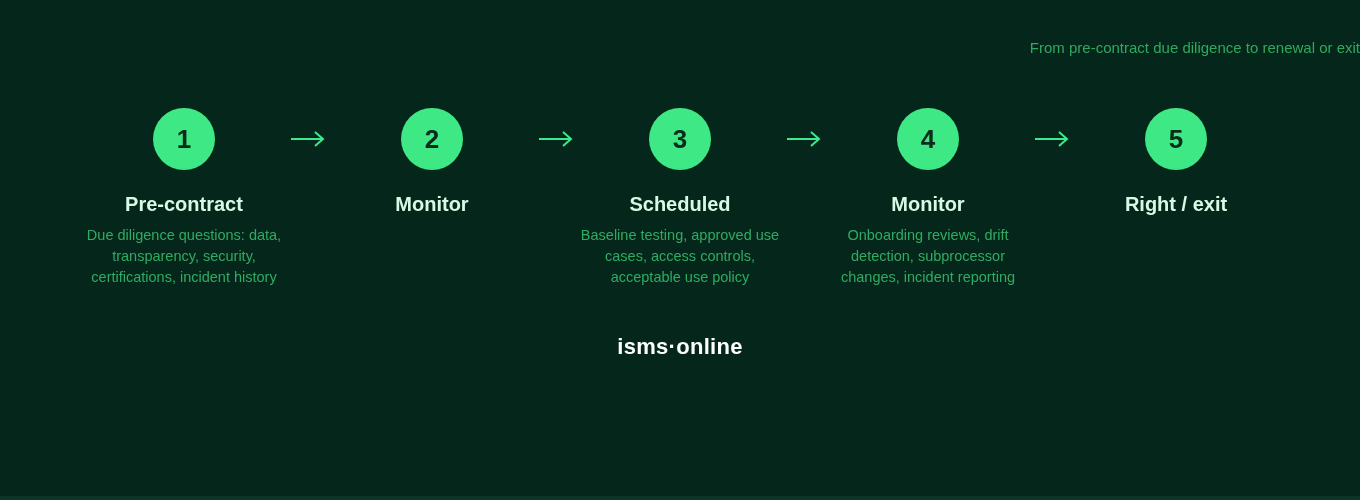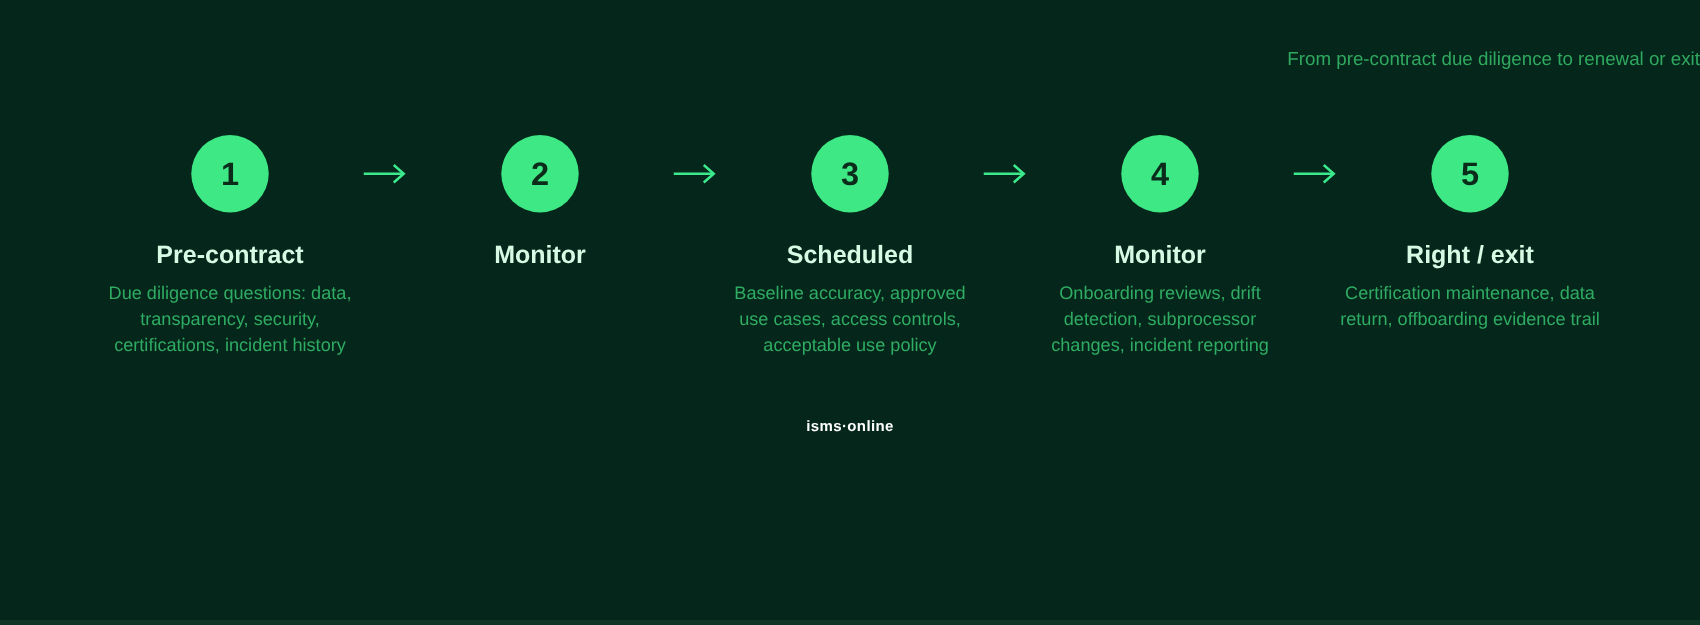"Baseline accuracy, approved use cases," div.step-desc { text: accuracy -> testing }
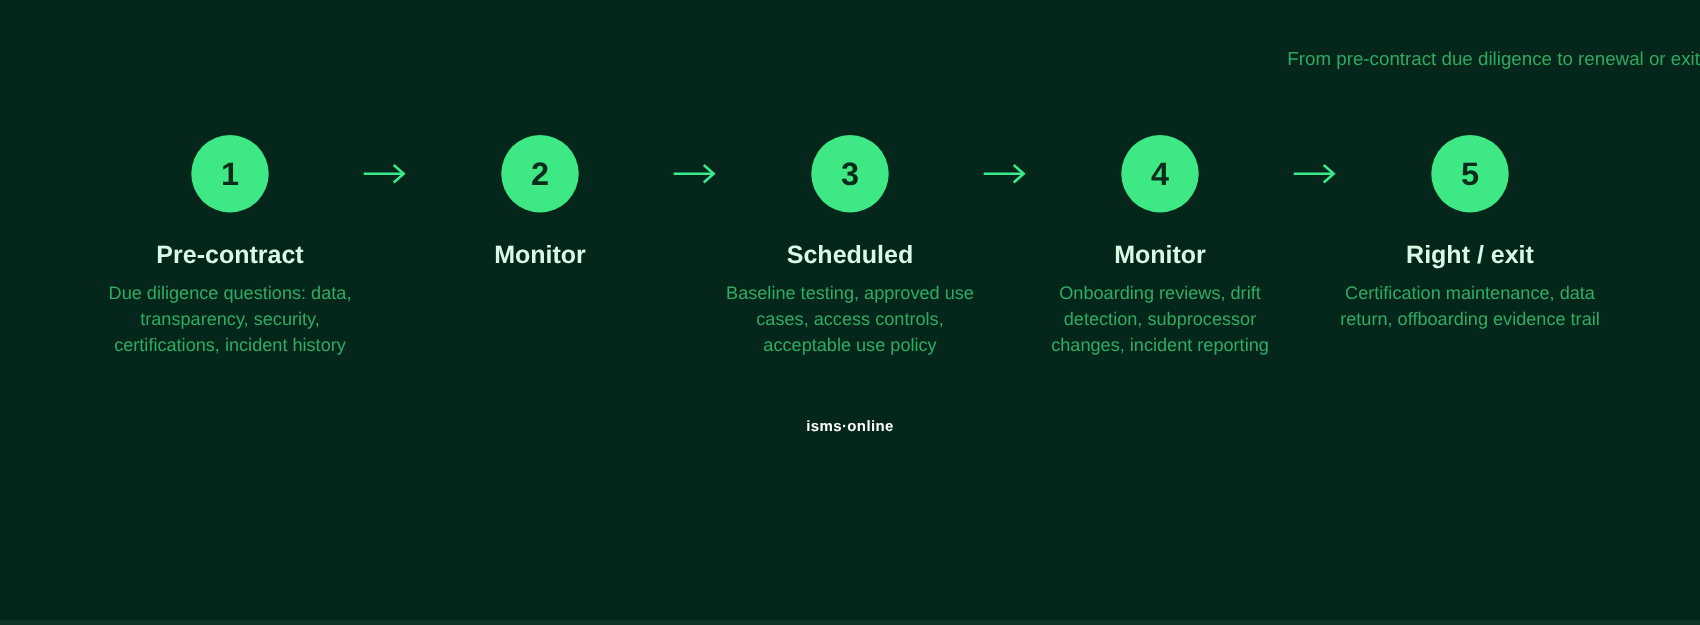"Certification maintenance, data return," div.step-desc { html: <div>Certification maintenance, data return, offboarding evidence trail</div> -> none }
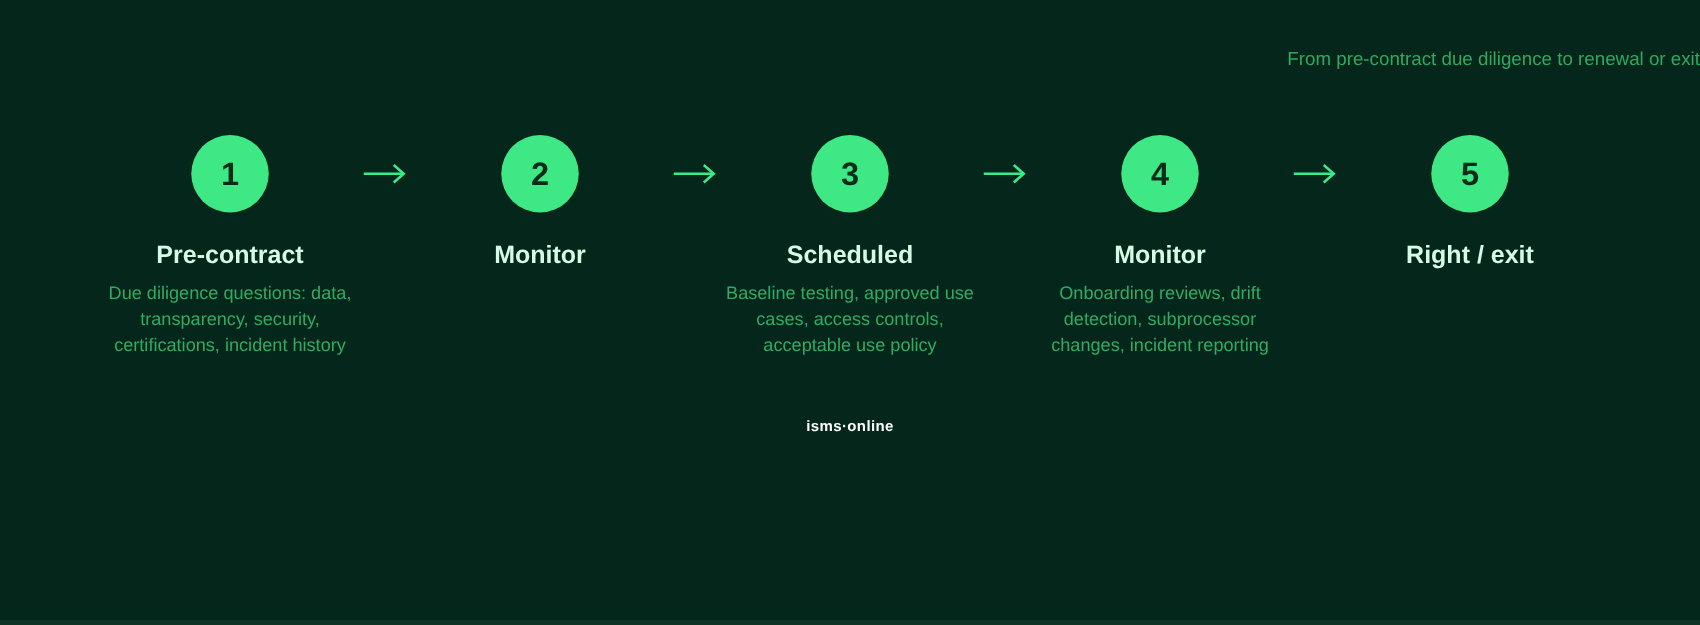"isms·online" .logo { font-size: 12px -> 22px }
